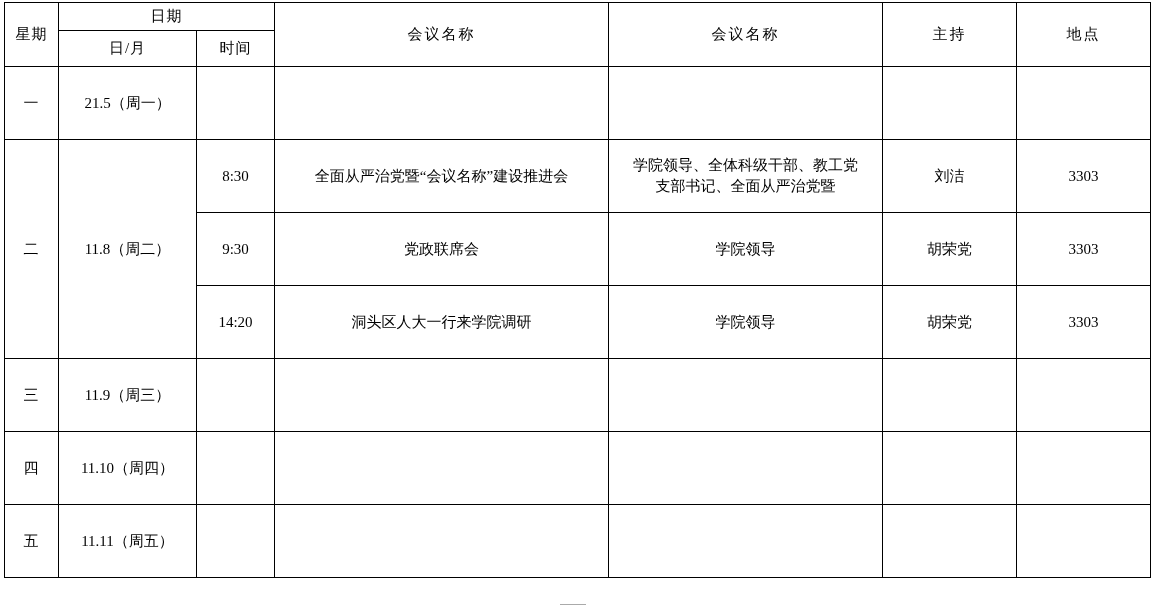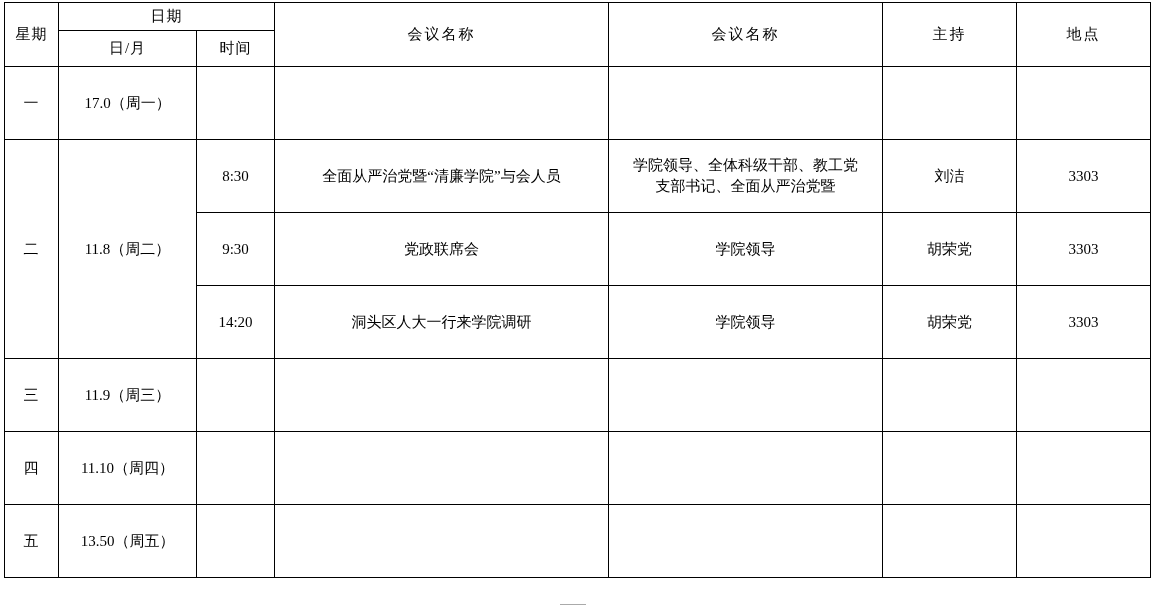"17.0（周一）" td.date-cell { text: 17.0 -> 21.5 }
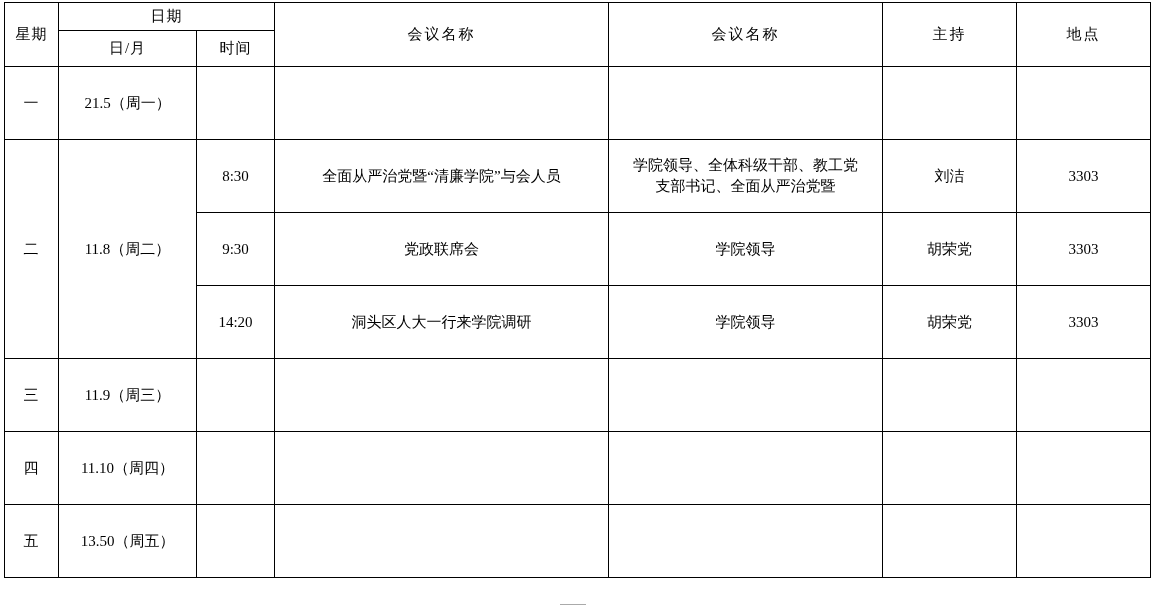"全面从严治党暨“清廉学院”与会人员" td.meeting-cell { text: 清廉学院”与会人员 -> 会议名称”建设推进会 }
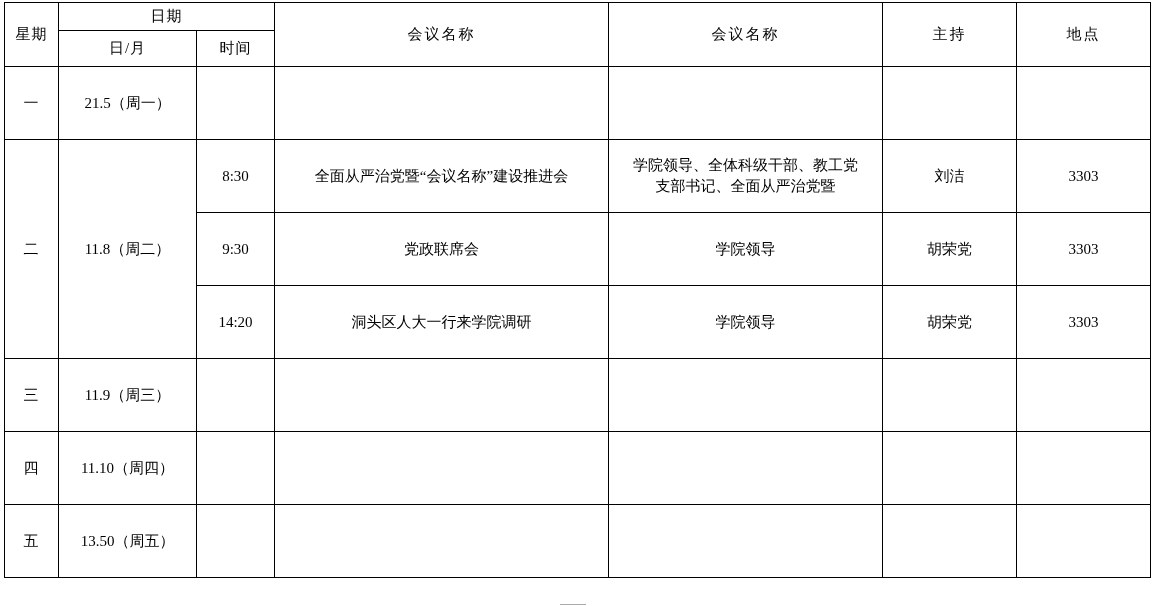"13.50（周五）" td.date-cell { text: 13.50 -> 11.11 }
